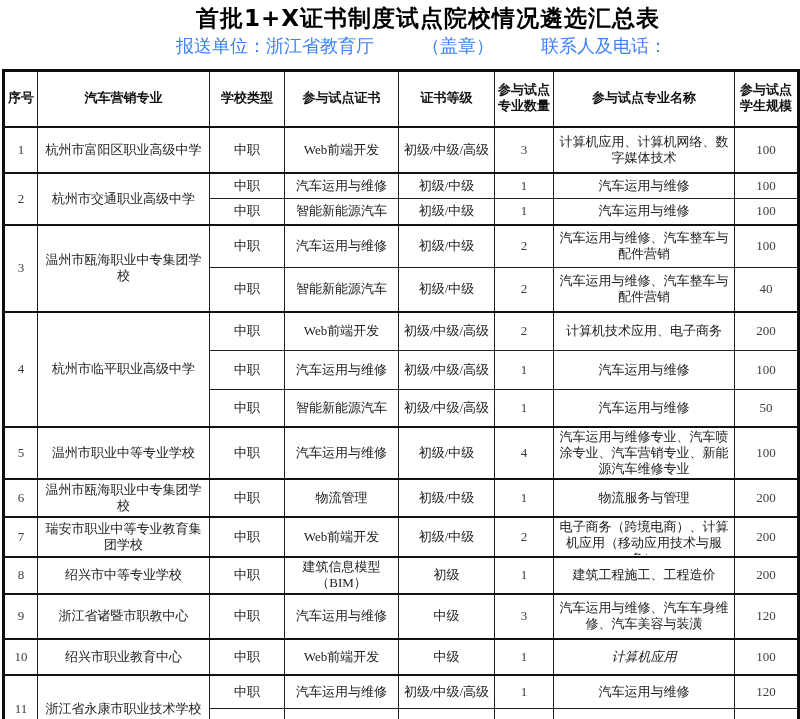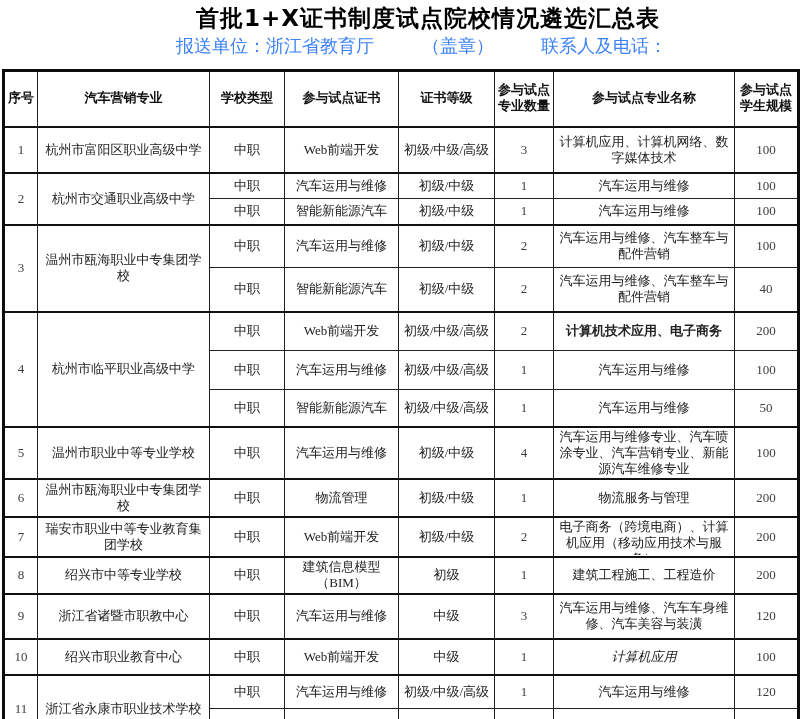"计算机技术应用、电子商务" div.clip { font-weight: bold -> none }
